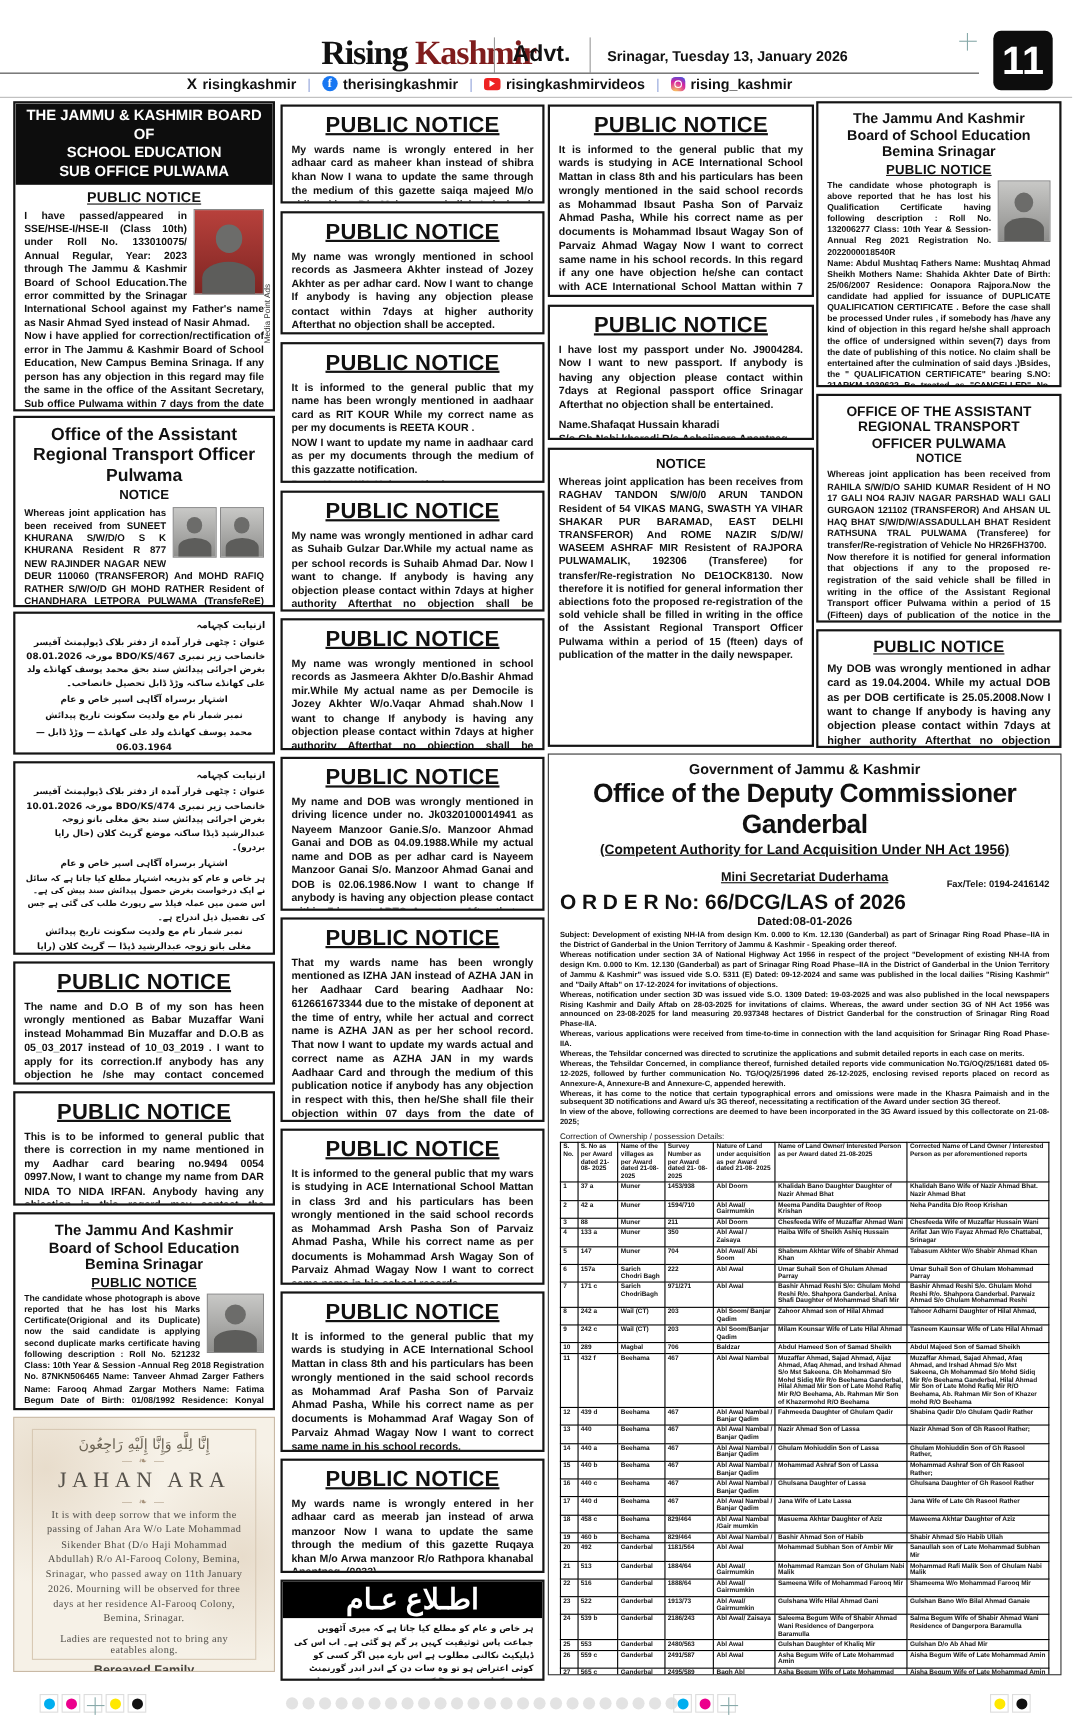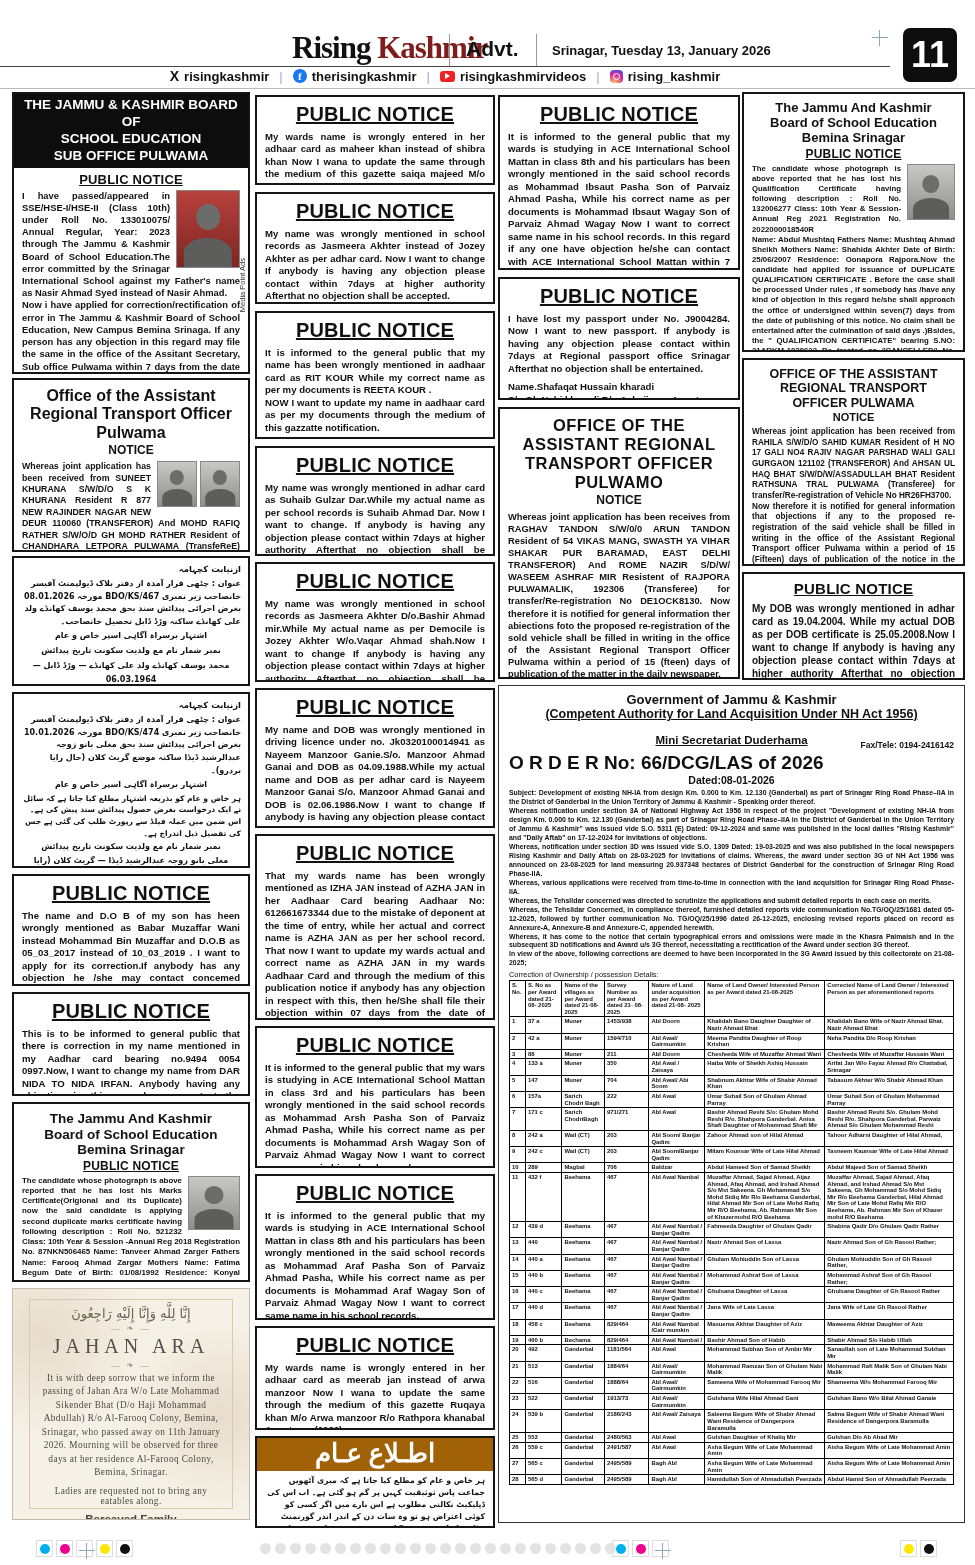"OFFICE OF THE ASSISTANT REGIONAL TRANSPORT OFFICER PULWAMO" div.office-title { html: <div>OFFICE OF THE ASSISTANT REGIONAL TRANSPORT OFFICER PULWAMO</div> -> none }
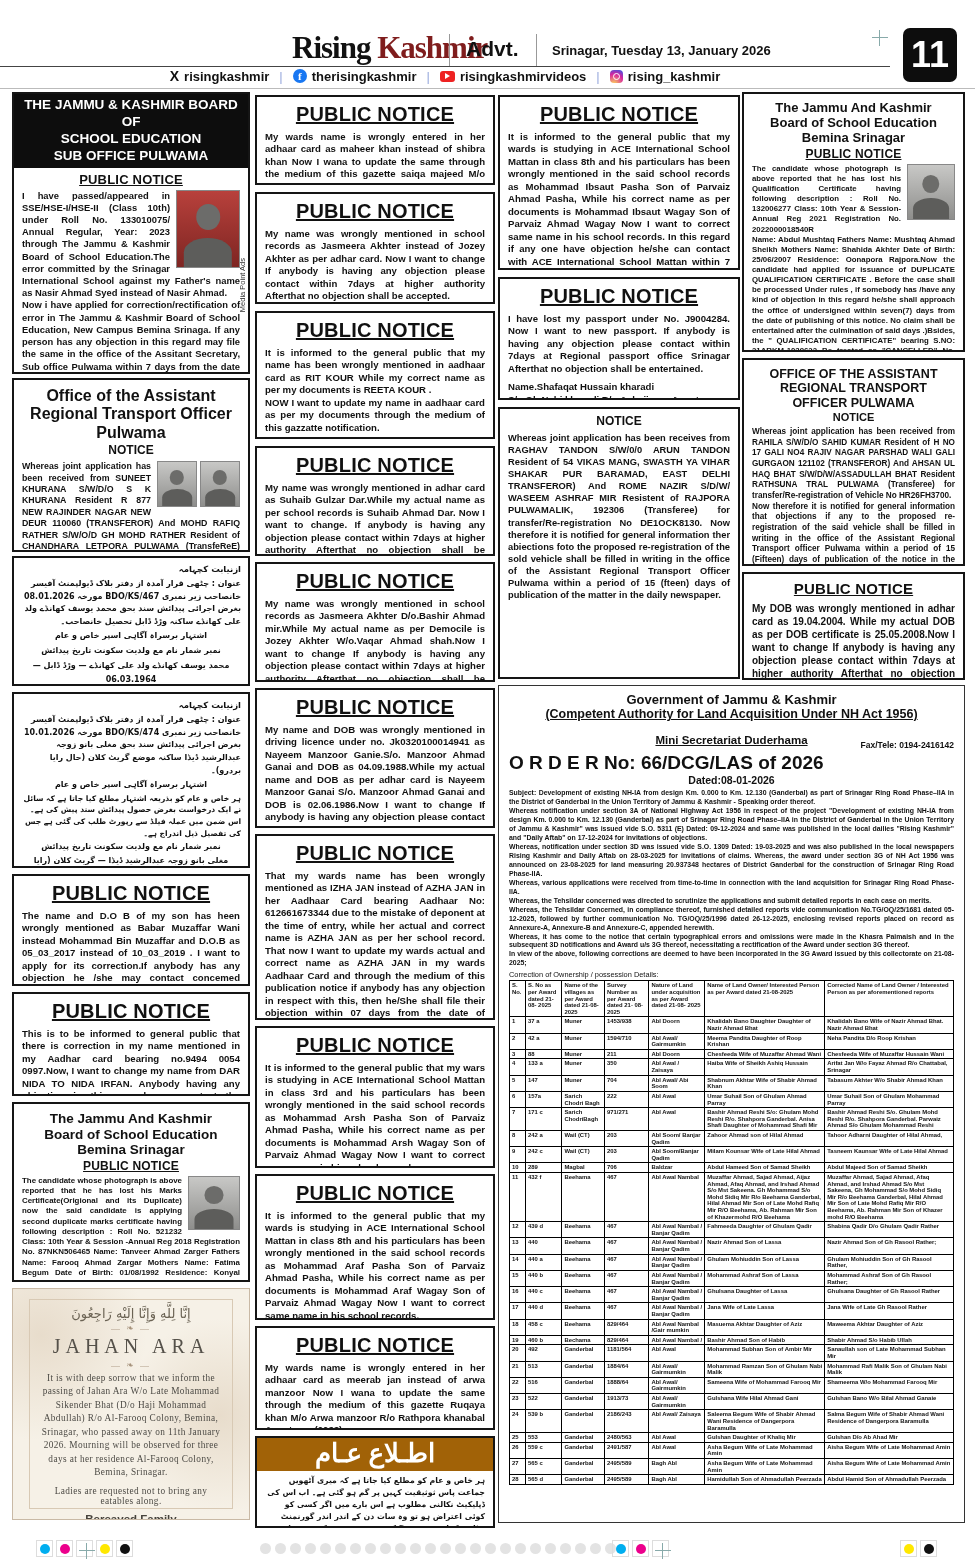"Office of the Deputy Commissioner" div.dep { html: none -> <div>Office of the Deputy Commissioner Ganderbal</div> }
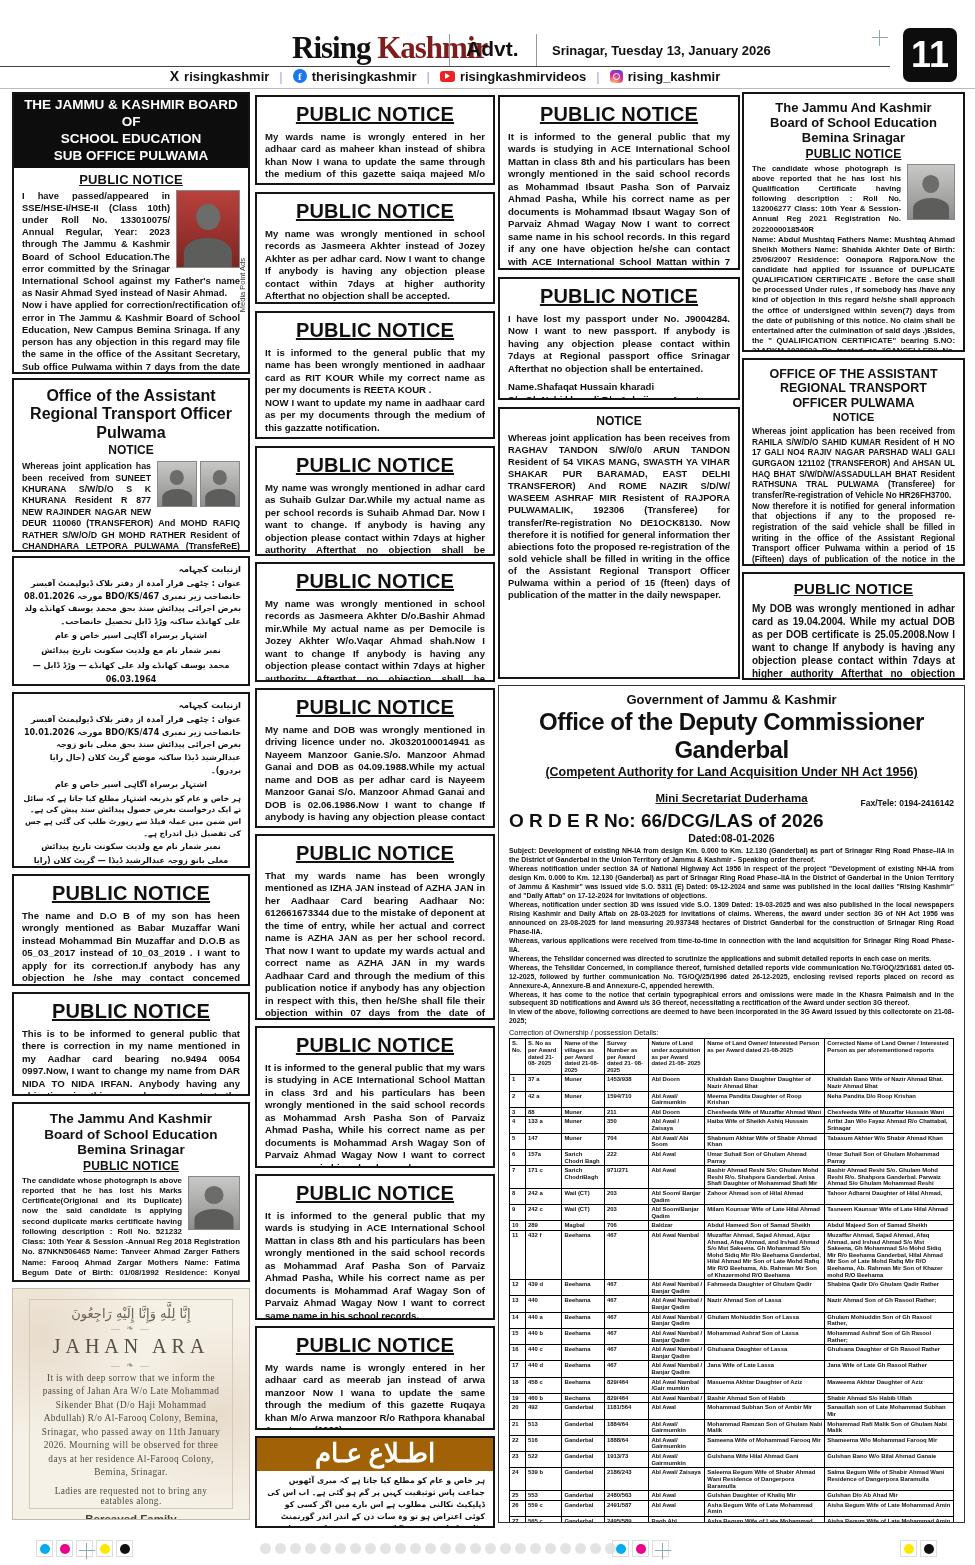"اطـلاع عـام" .urdu-ad-title { background: #a16207 -> #000000; font-family: Liberation Serif, serif -> Liberation Sans, sans-serif }
